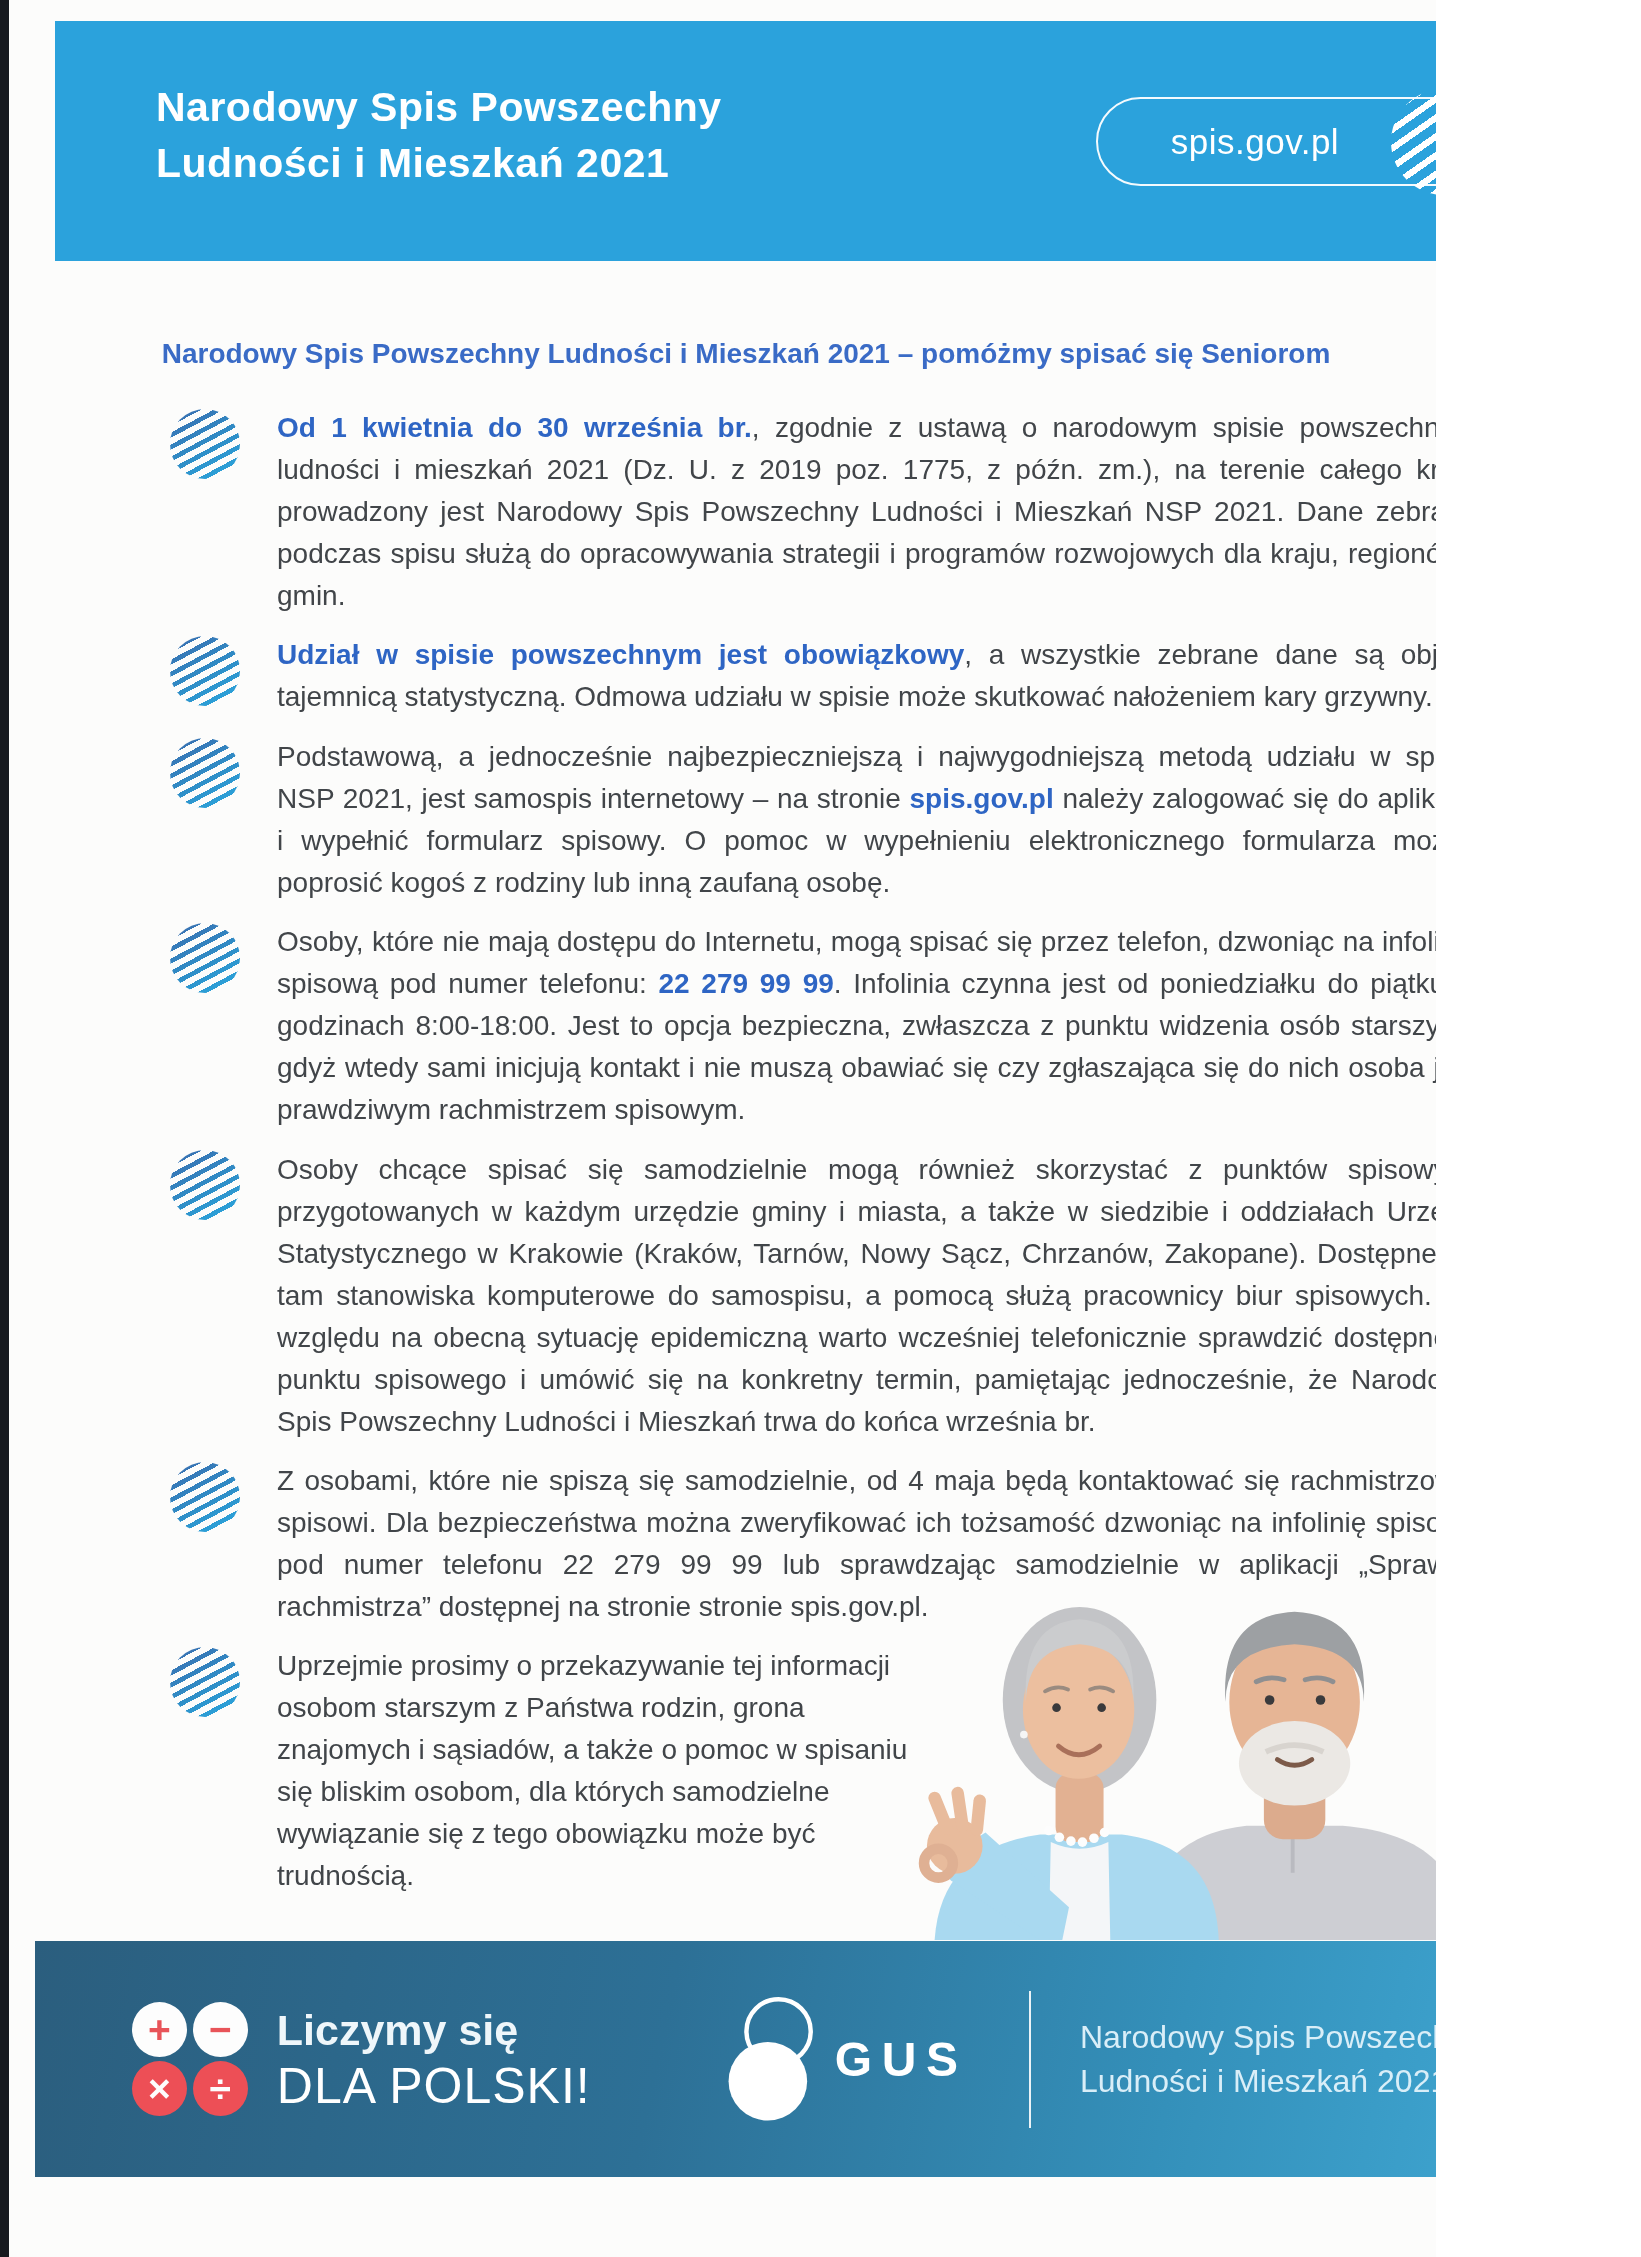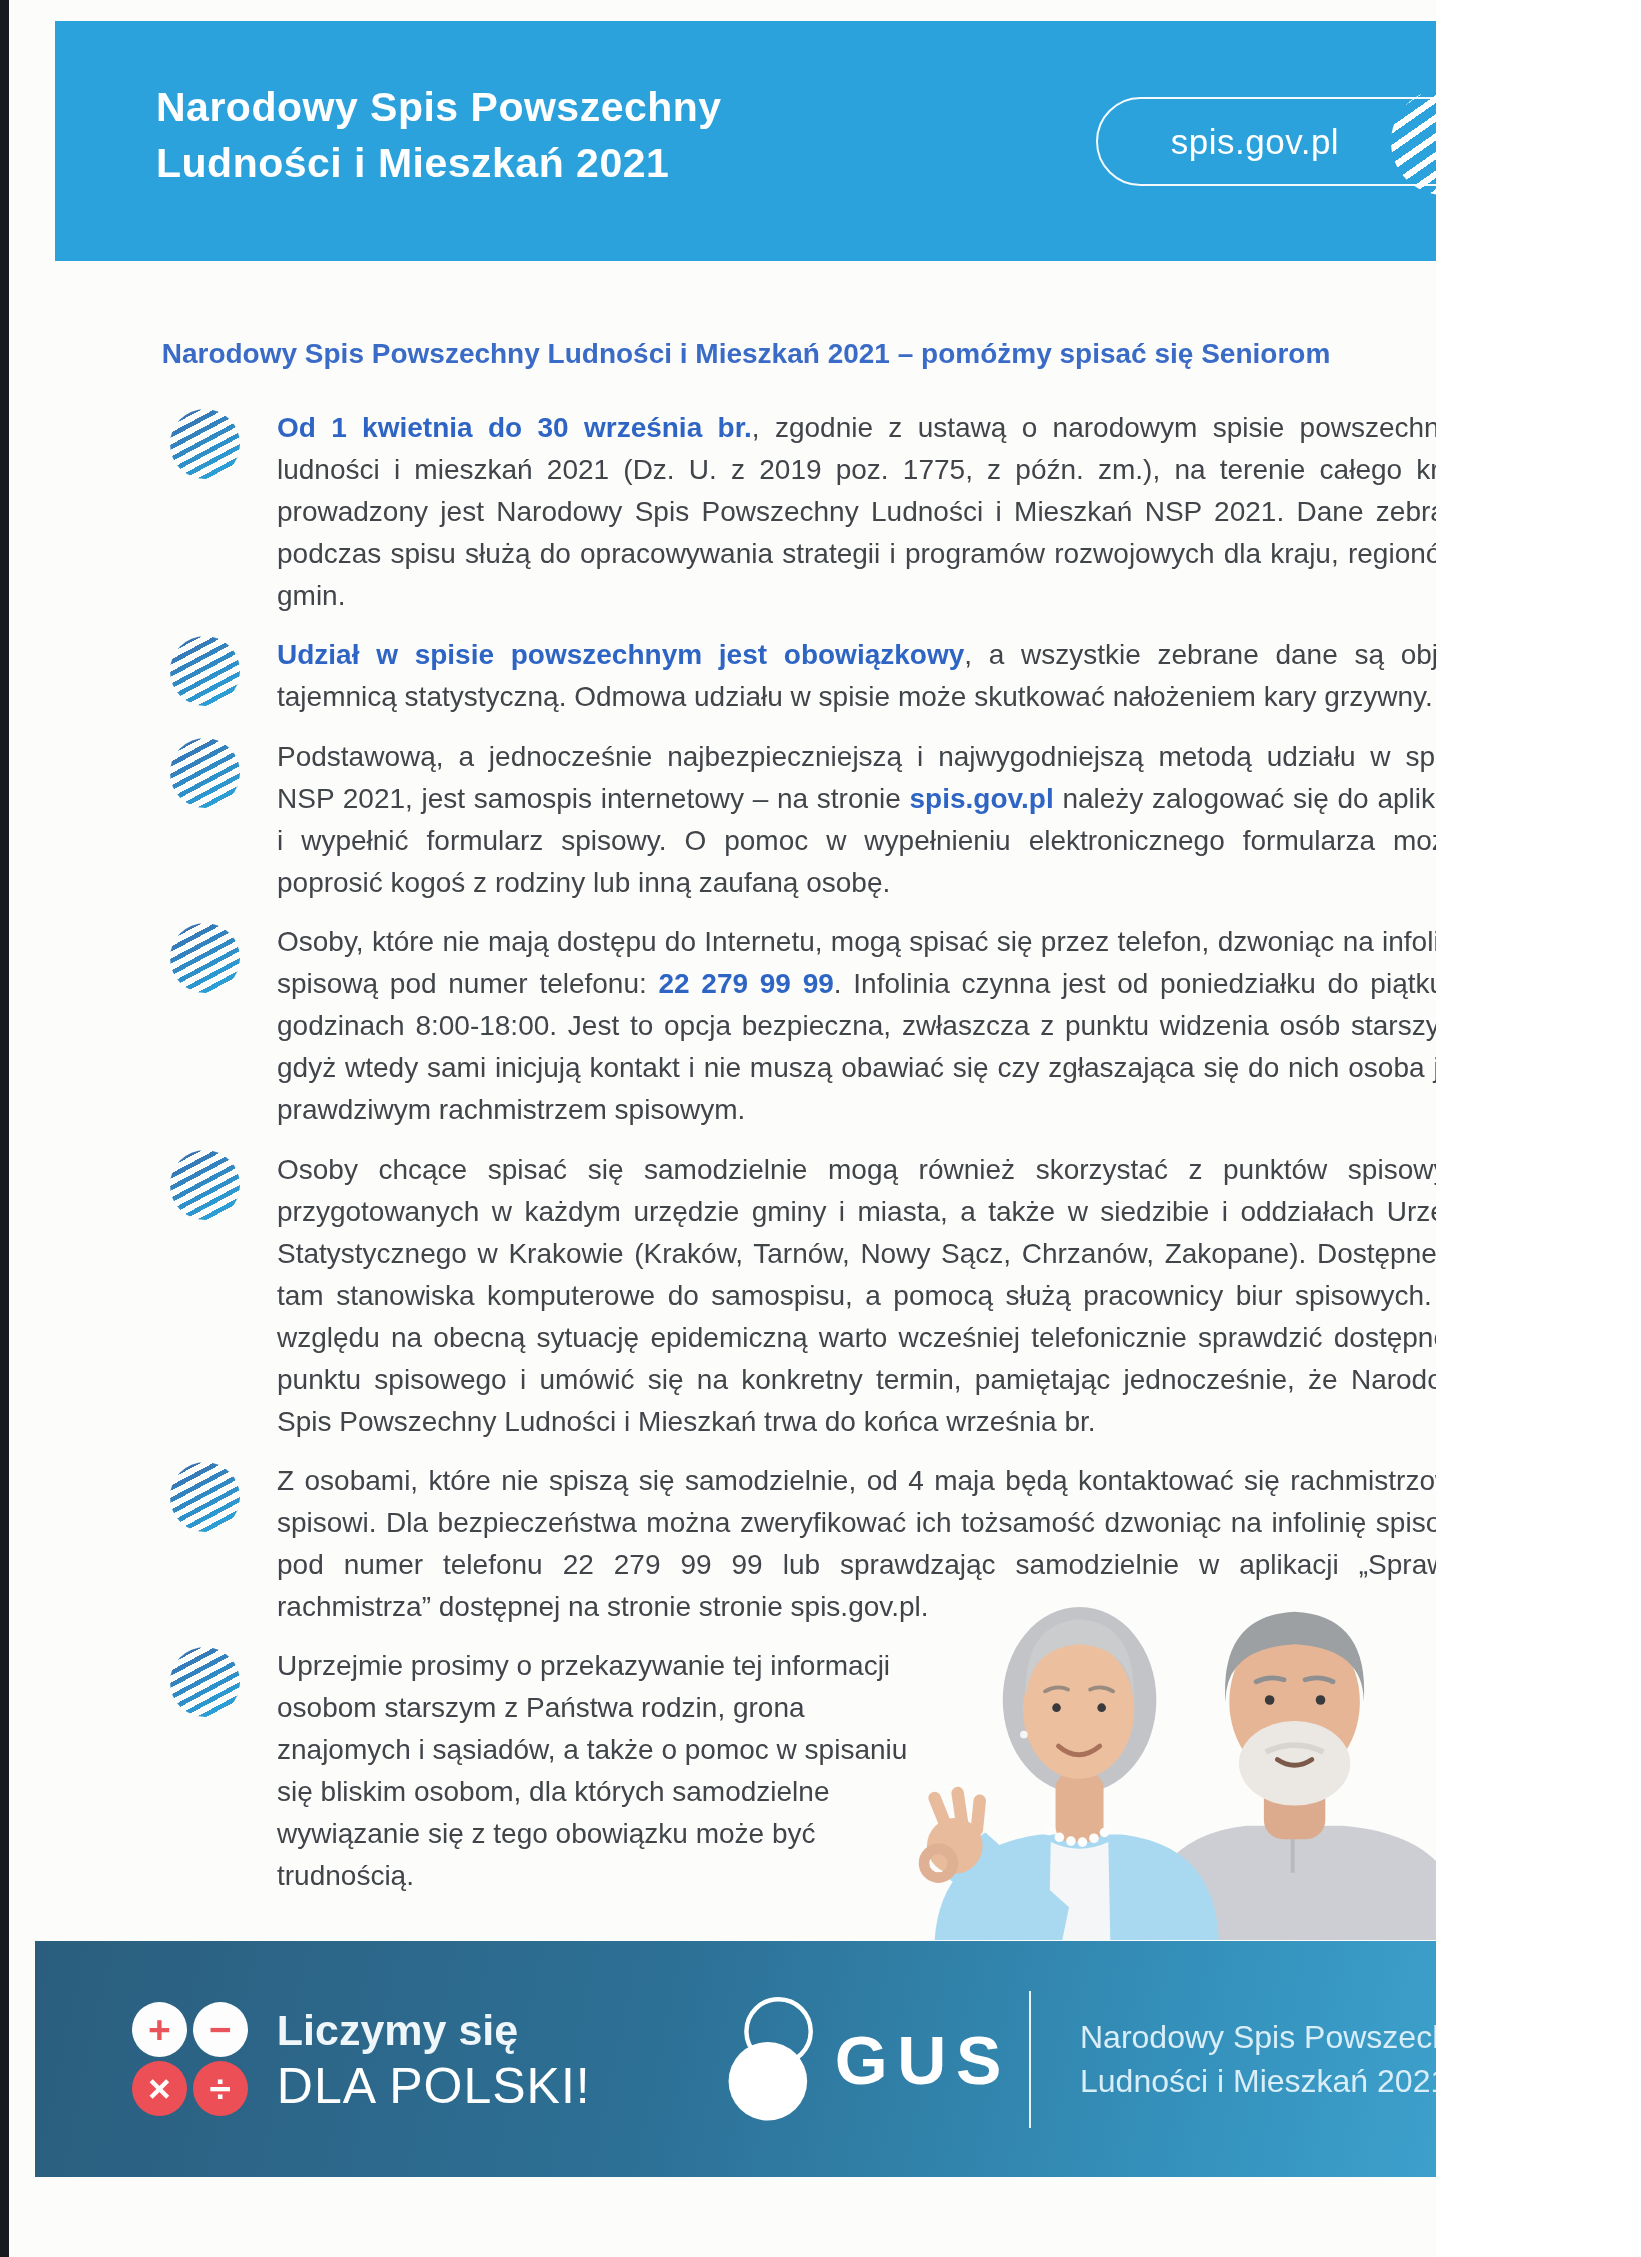"GUS" .gus-text { font-size: 68px -> 48px }
